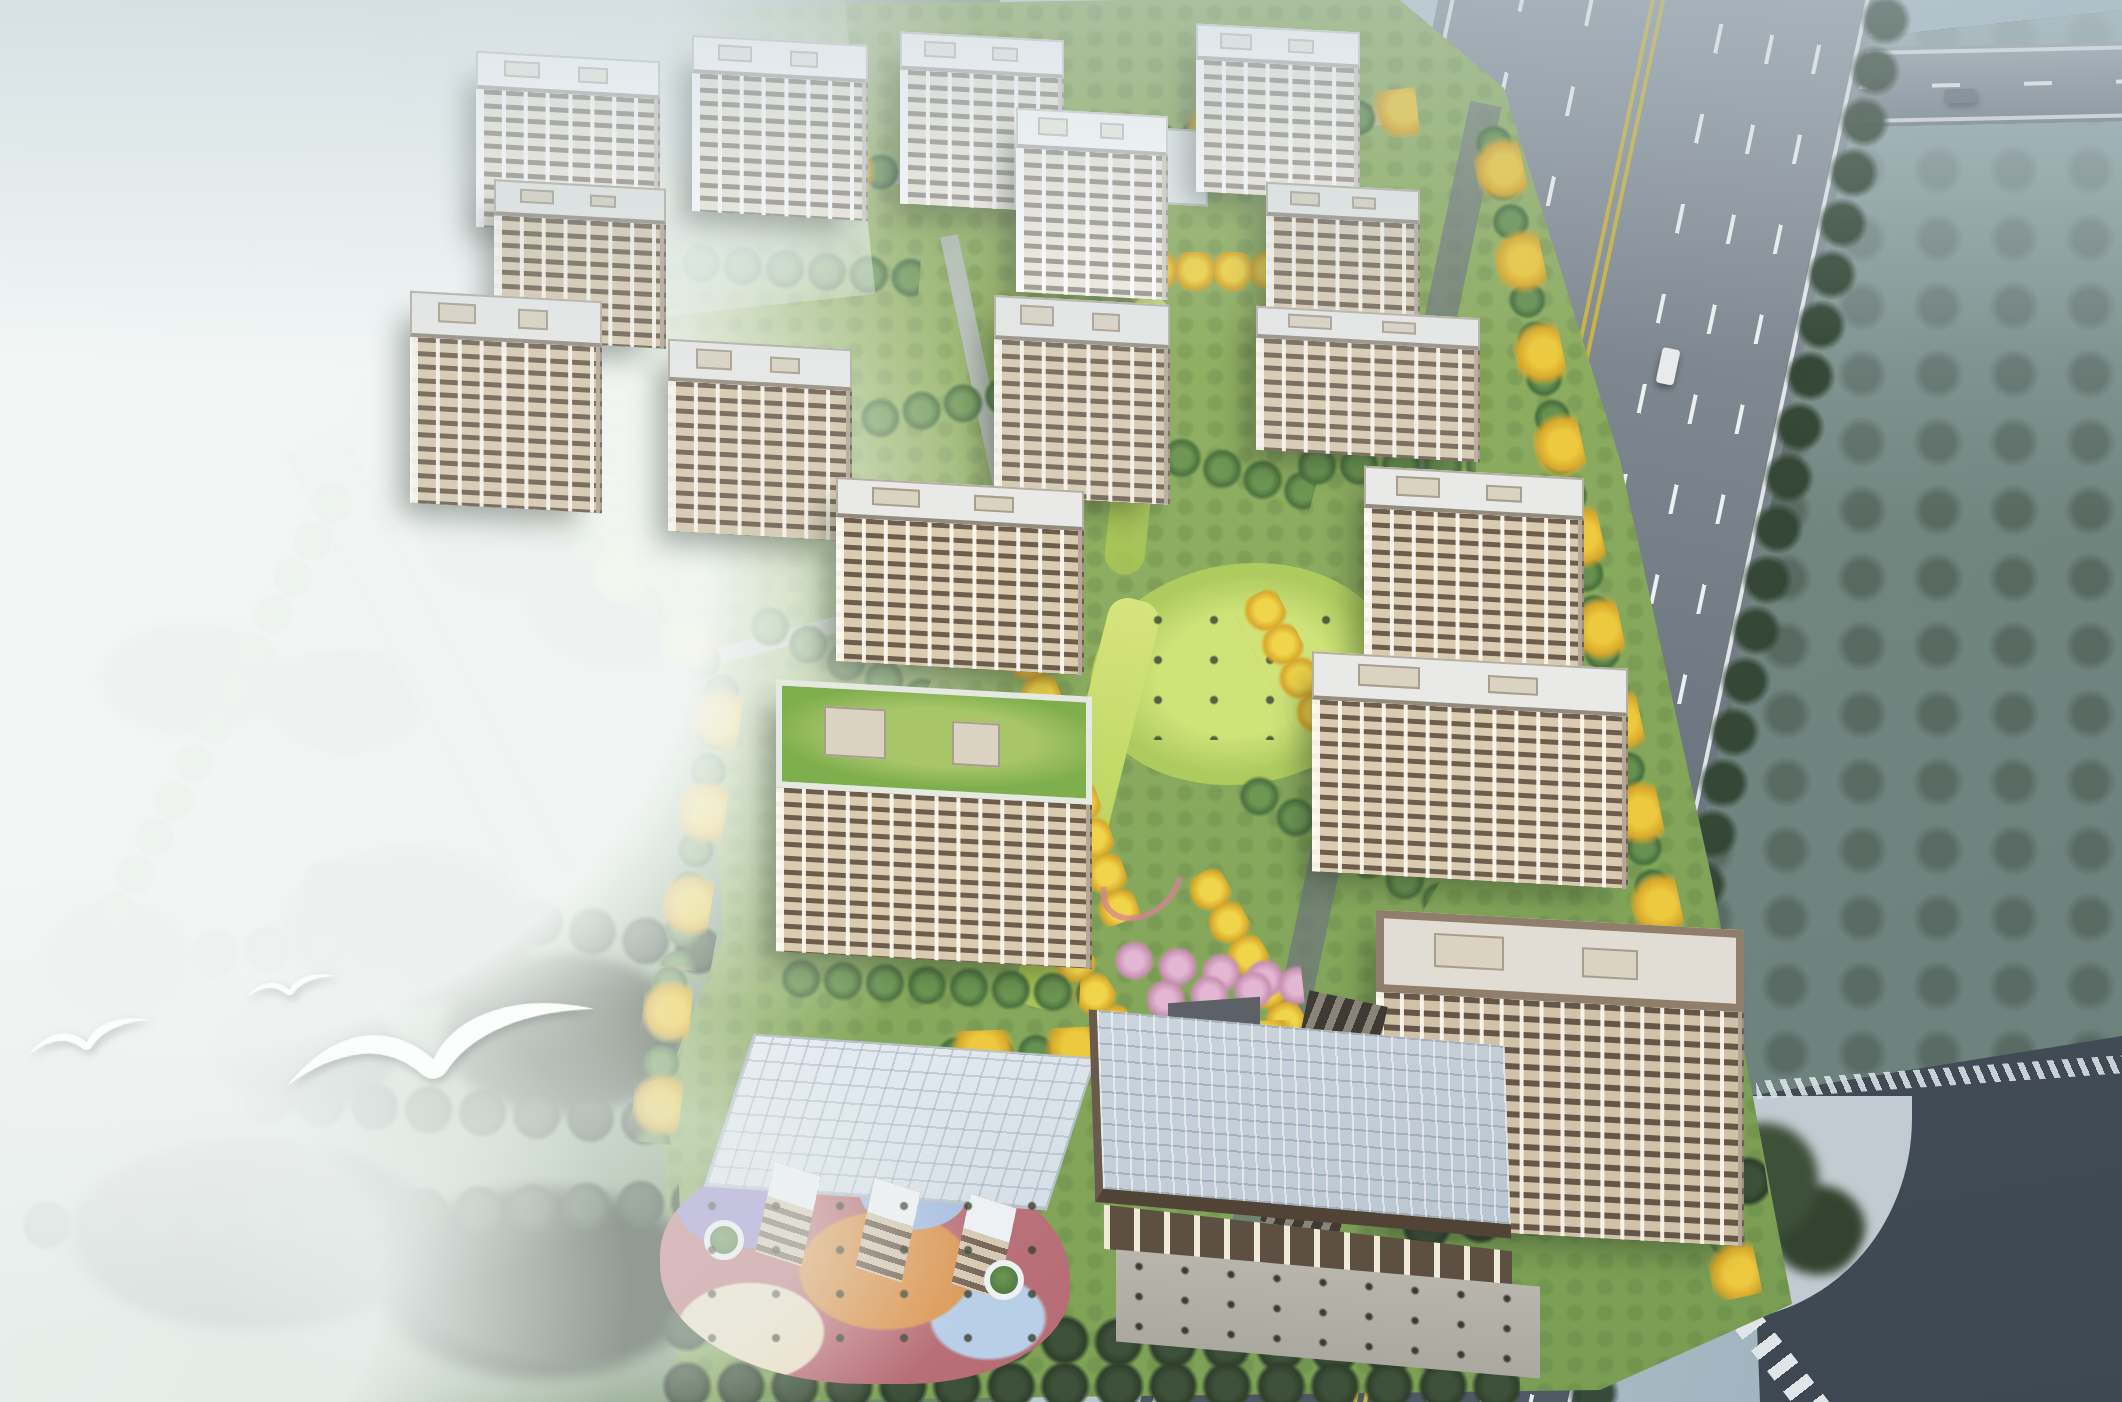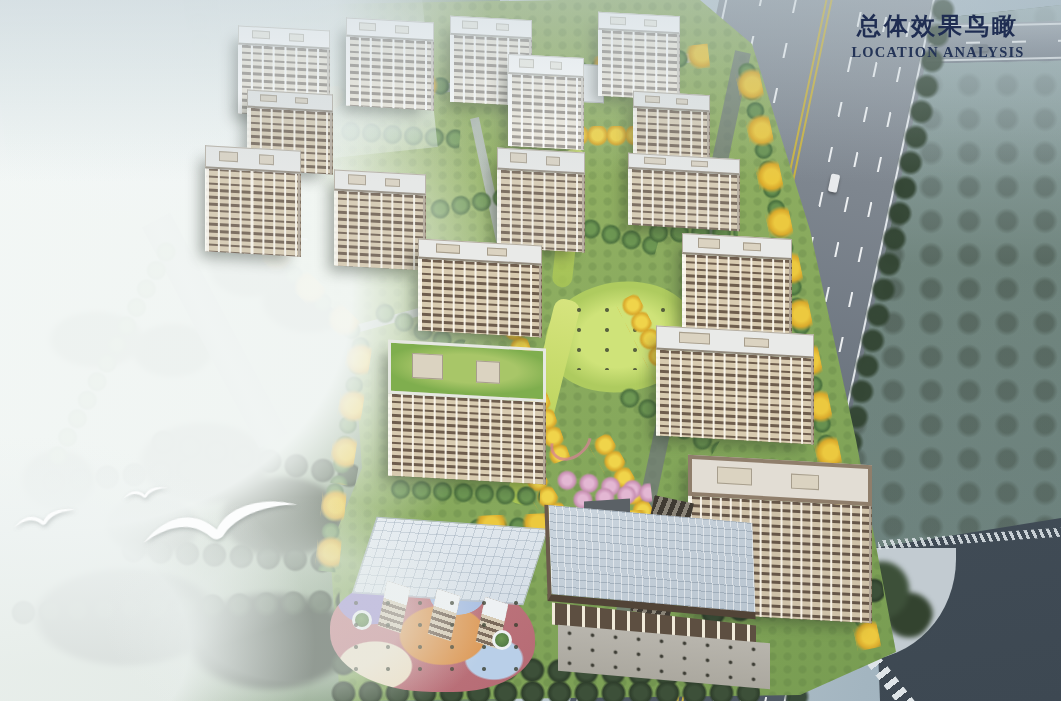"总体效果鸟瞰" div.abs { html: <div> <div>总体效果鸟瞰</div> <div>LOCATION ANALYSIS</div> </div> -> none }
